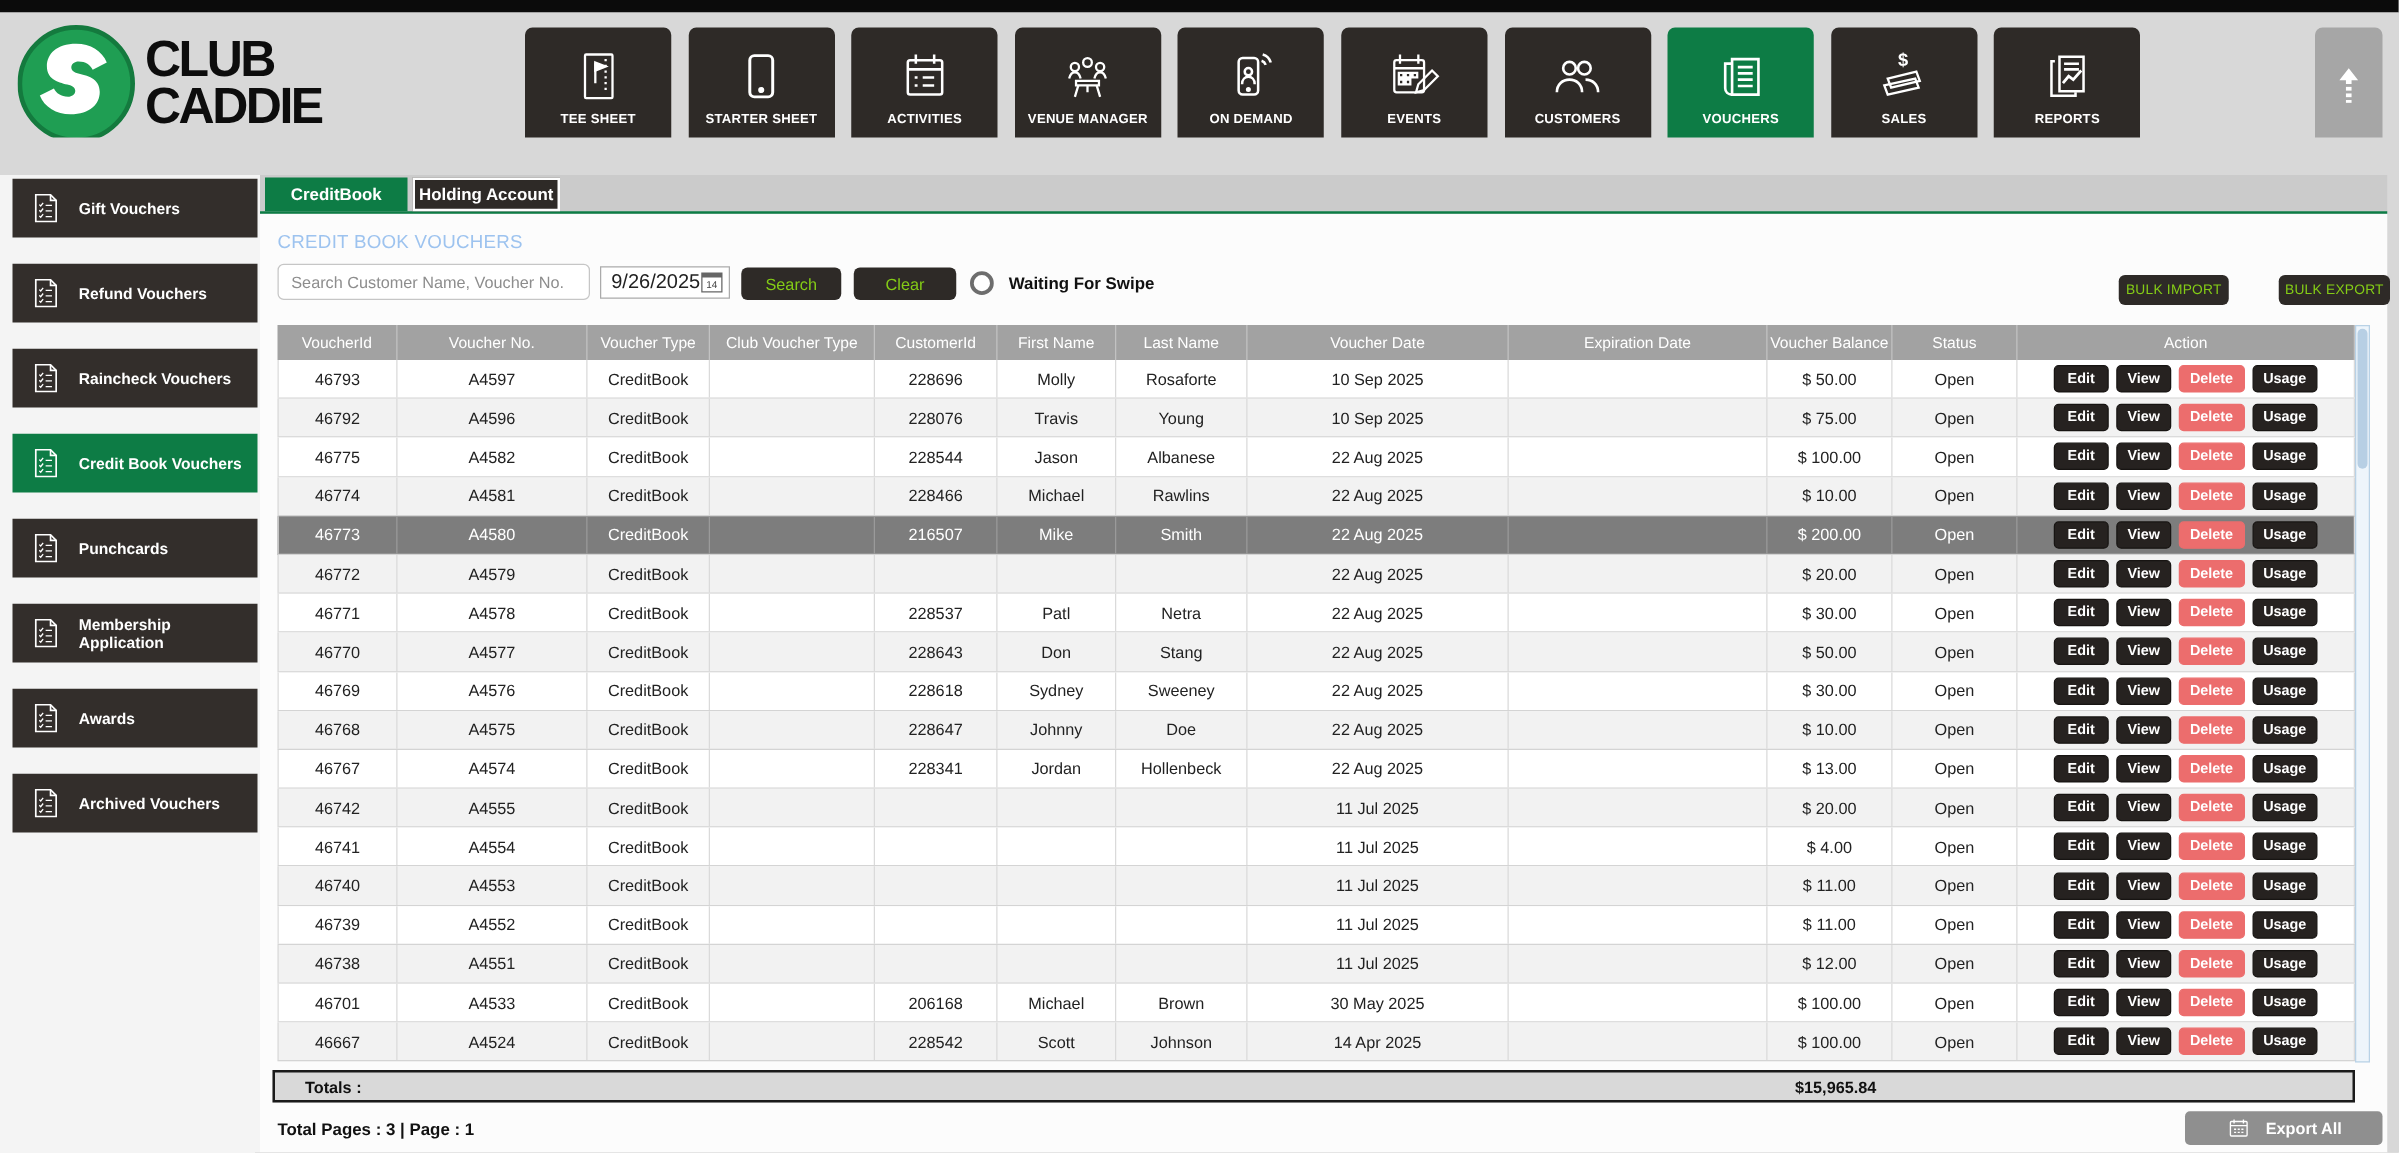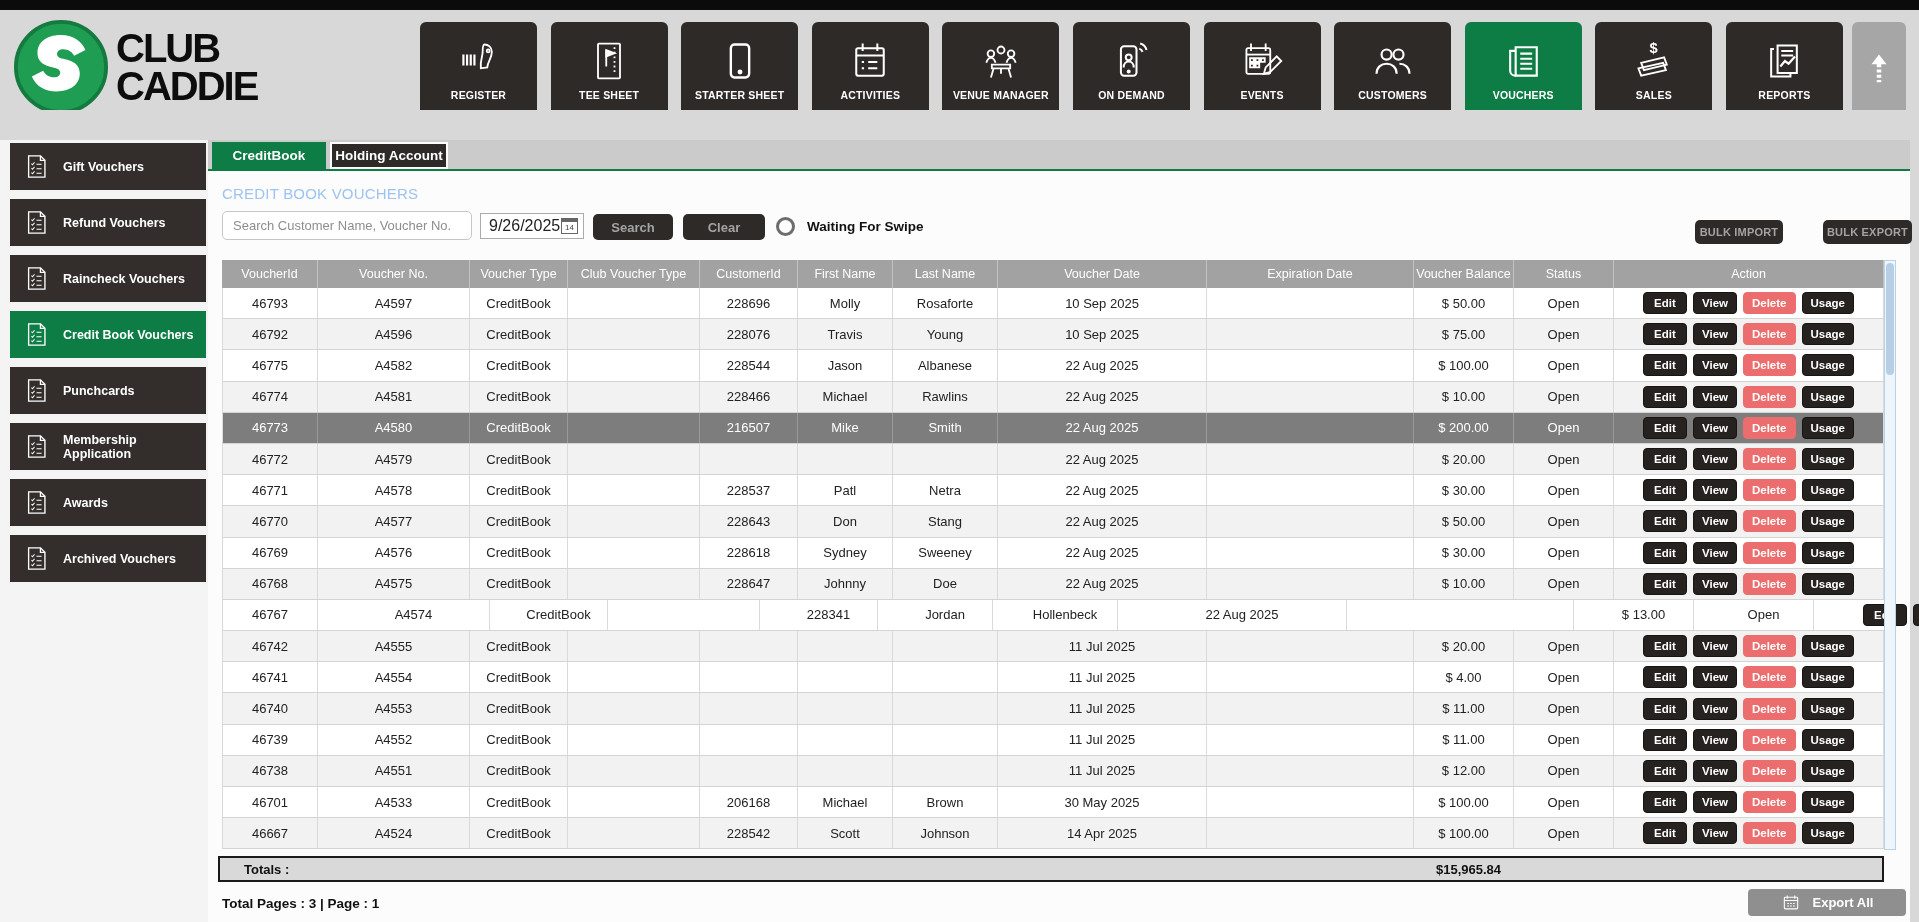"REGISTER" div.nav-tile { html: <div> <span> <svg> <g> <path></path> <path></path> <circle></circle> </g> </svg> </span> <div>REGISTER</div> </div> -> none }
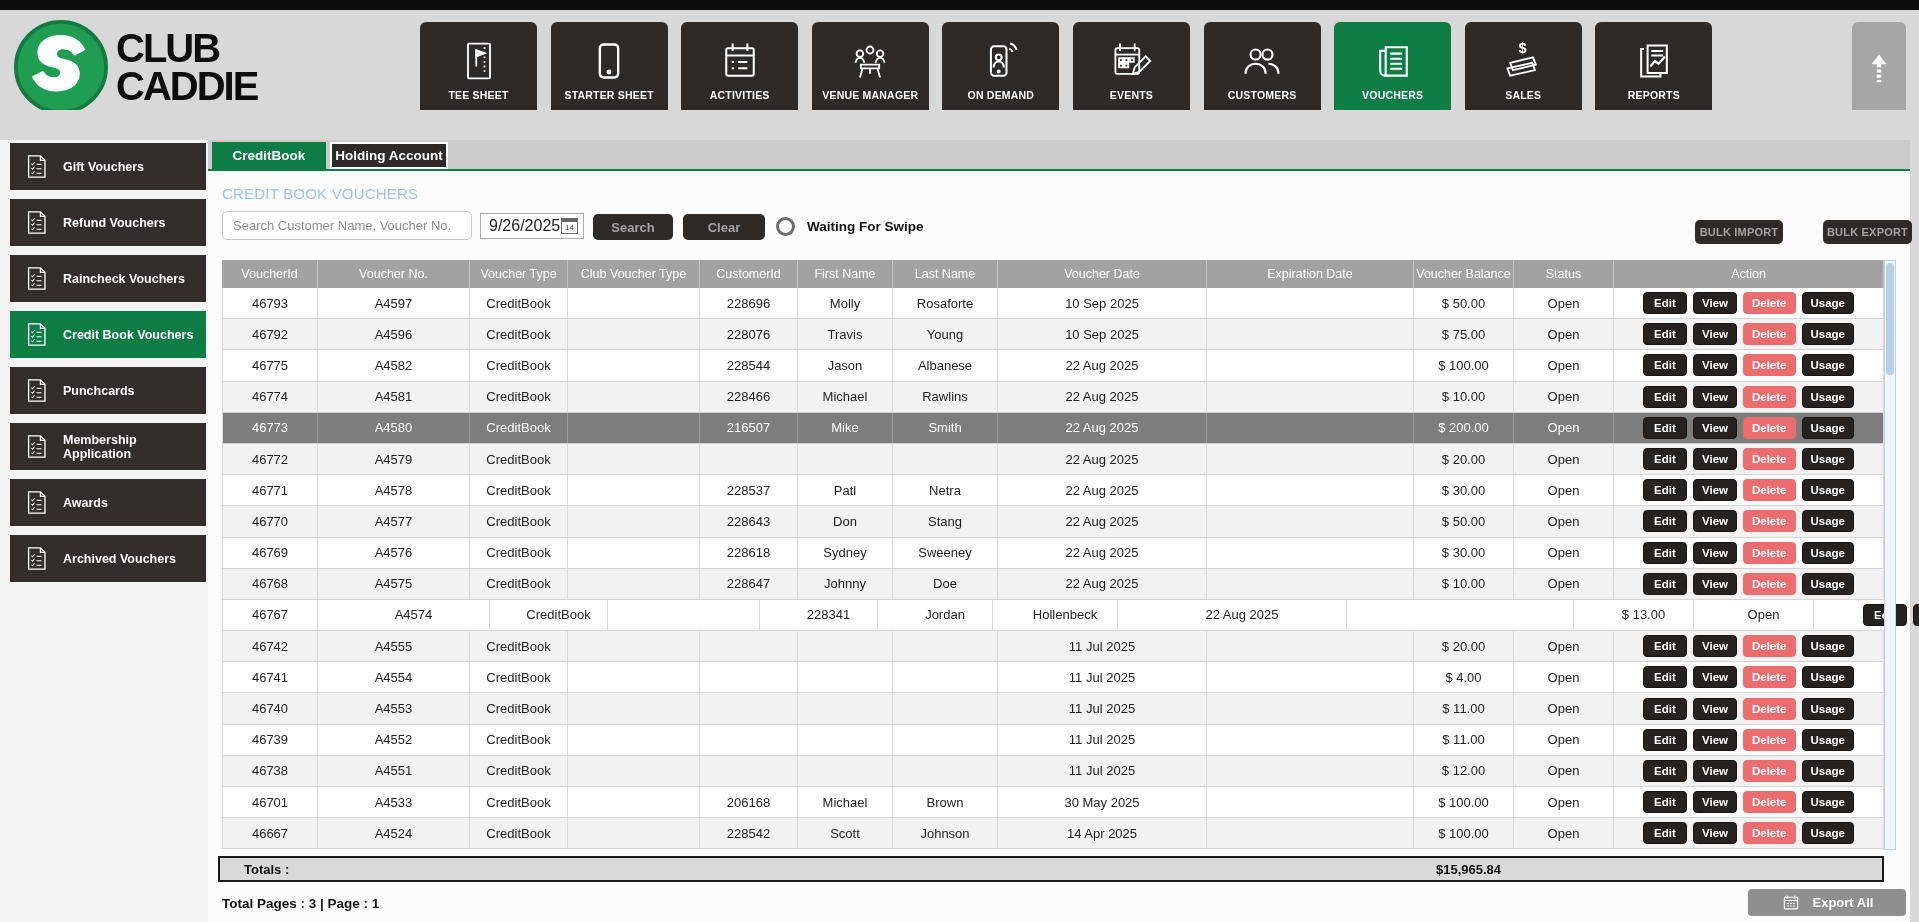"Gift Vouchers" .side-item { margin-bottom: 9px -> 21px }
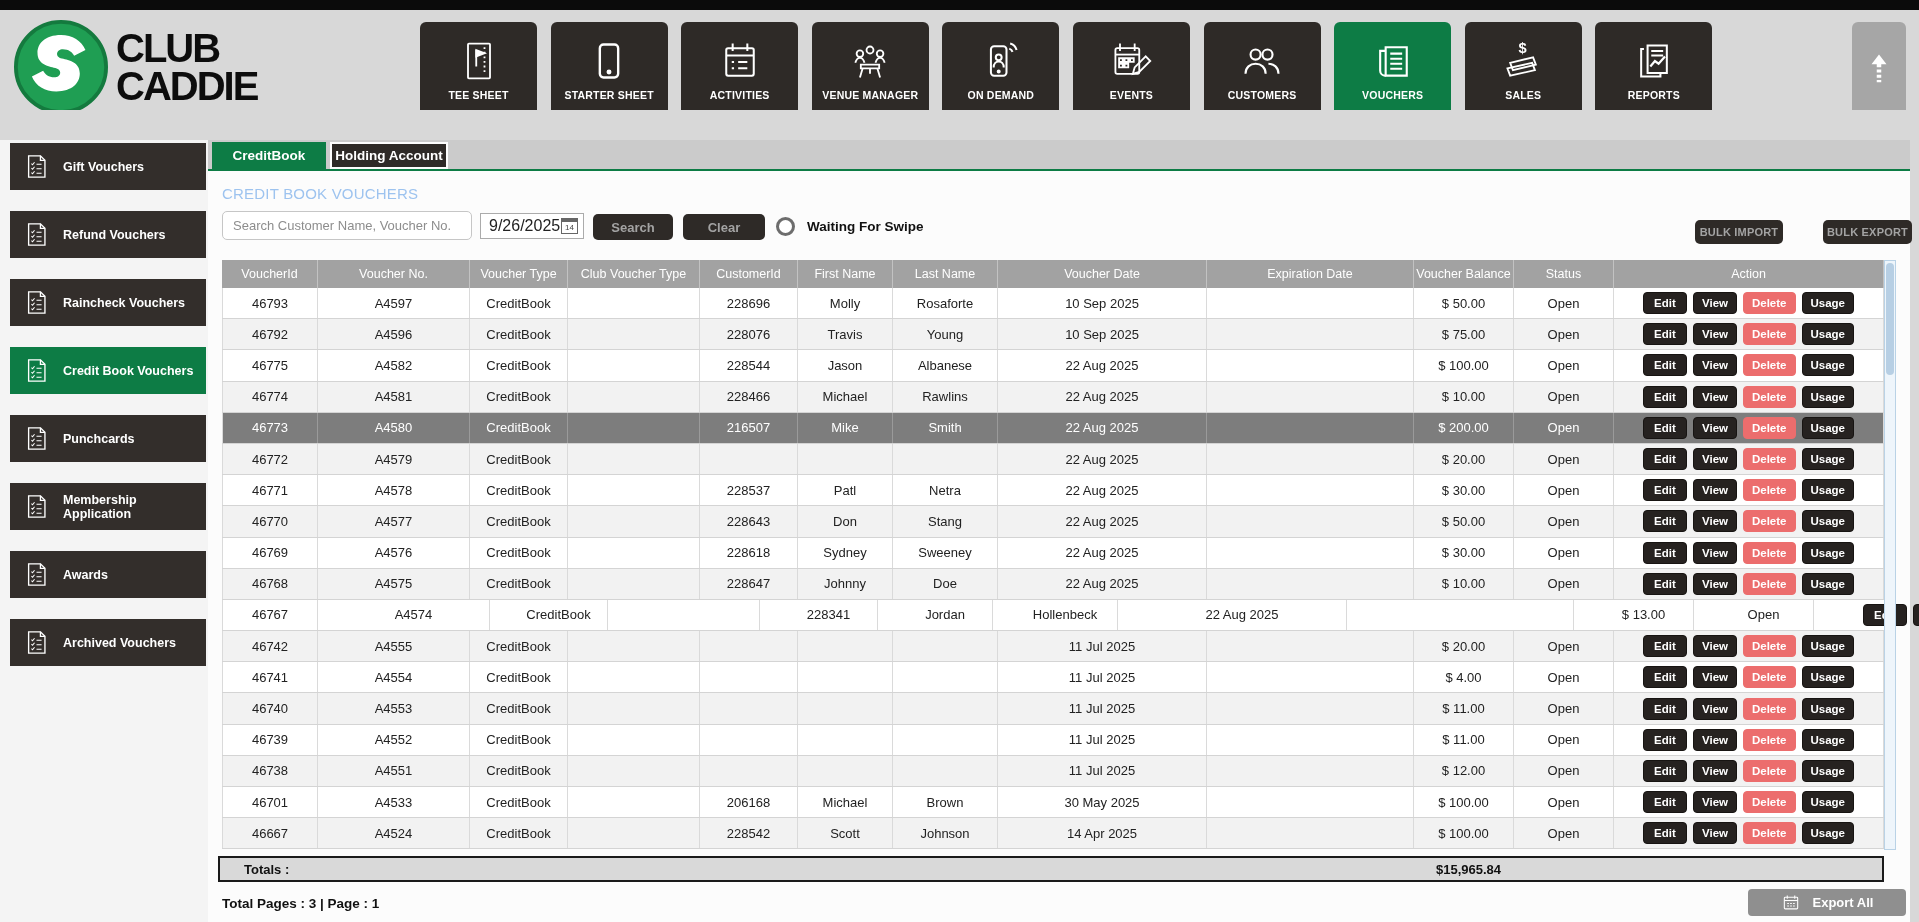"Search" .dark-btn { color: #a3a3a3 -> #84cc16; font-weight: bold -> normal }
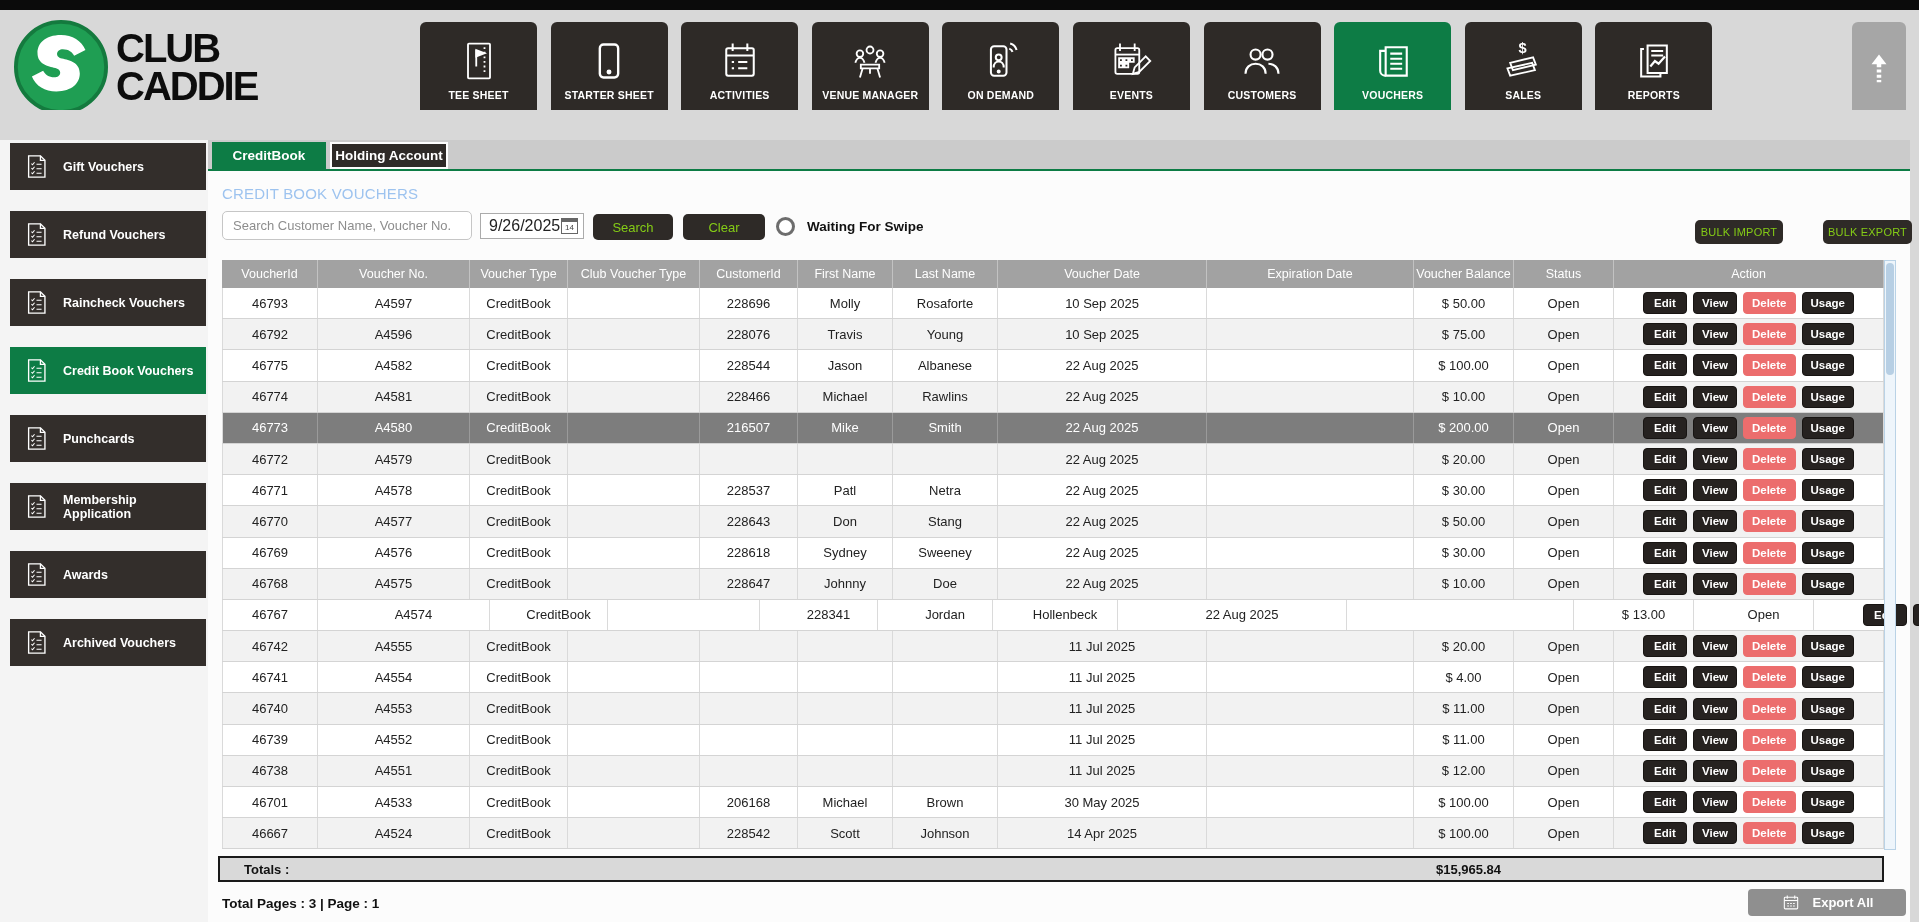"46767" div.trow { gap: 20px -> none }
